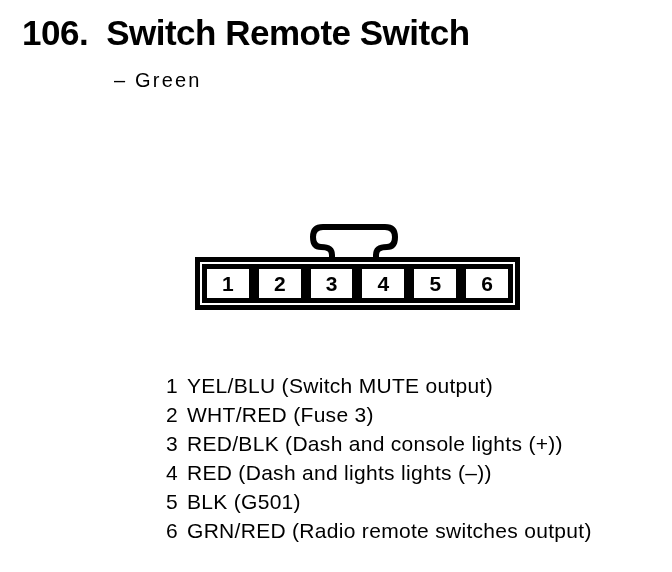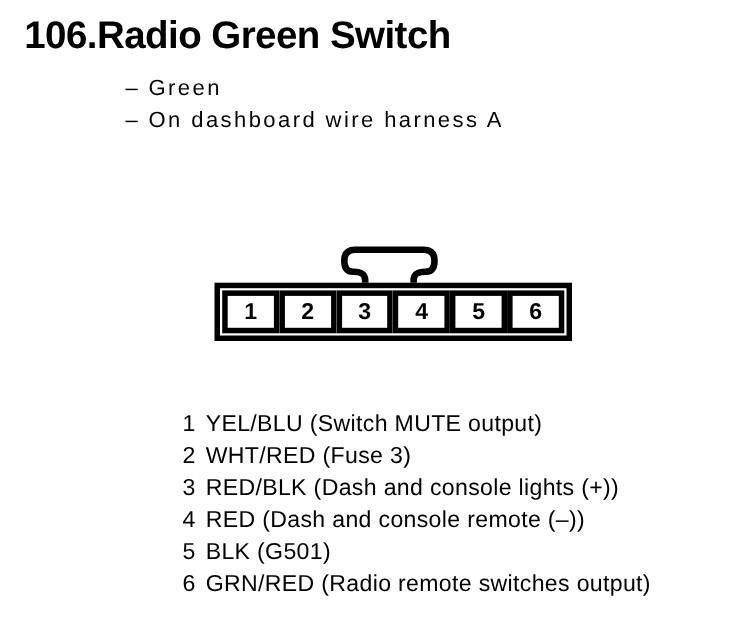"106." .title-row { gap: none -> 18px }
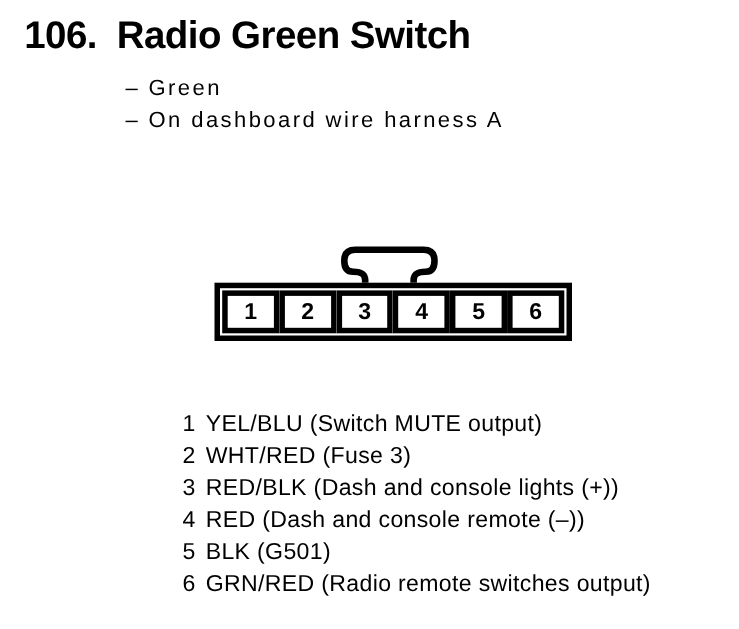"Radio Green Switch" span { text: Radio Green -> Switch Remote }
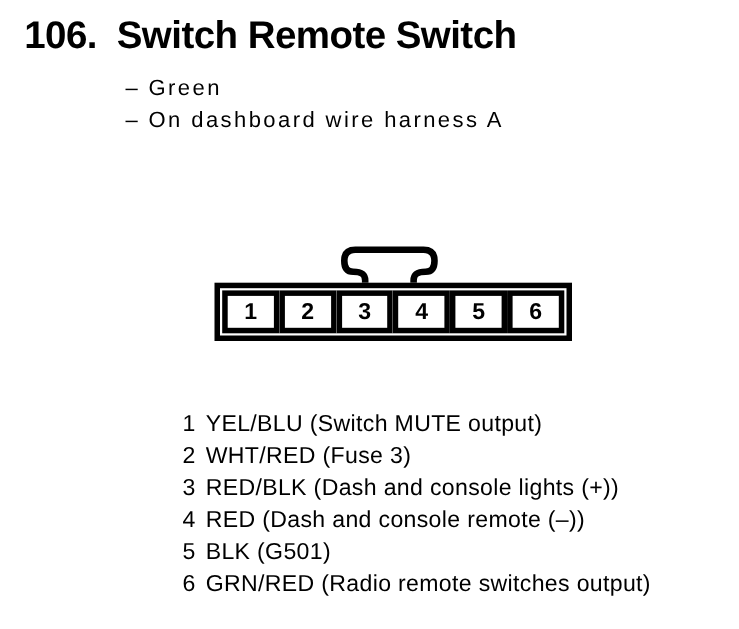"– On dashboard wire harness" div.note-line { html: <div>– On dashboard wire harness A</div> -> none }
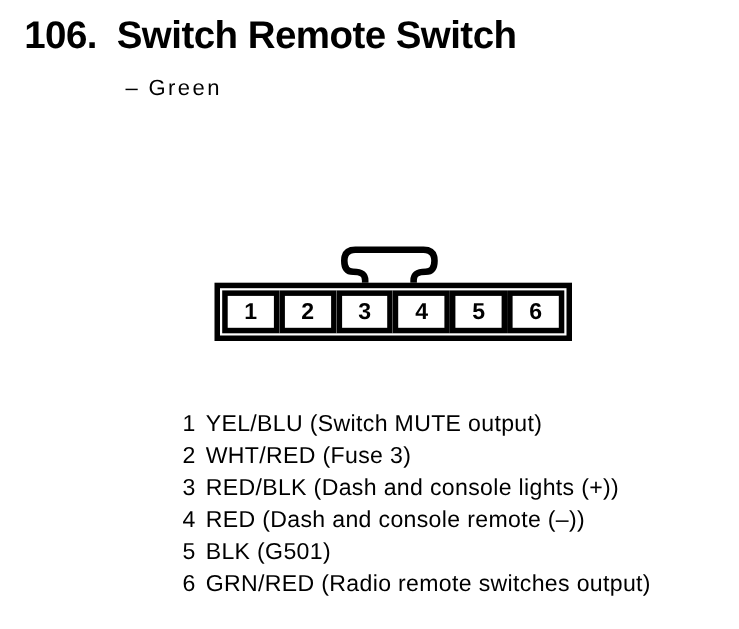"RED (Dash and console remote" span.pin-desc { text: console remote -> lights lights }
